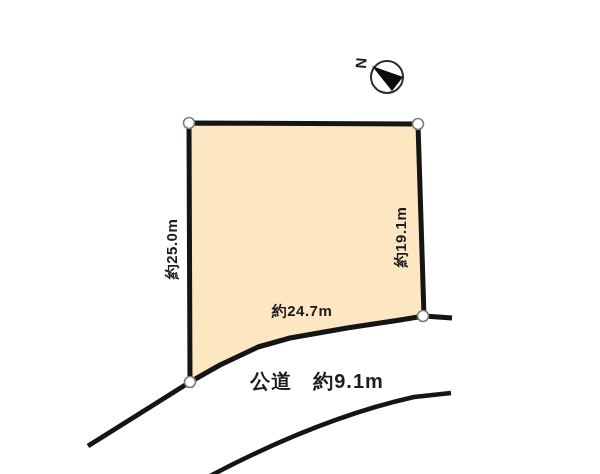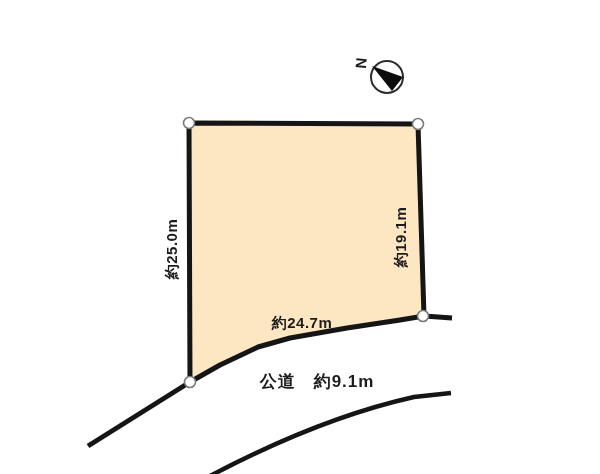"約24.7m" div.lbl { margin-top: 12px -> none }
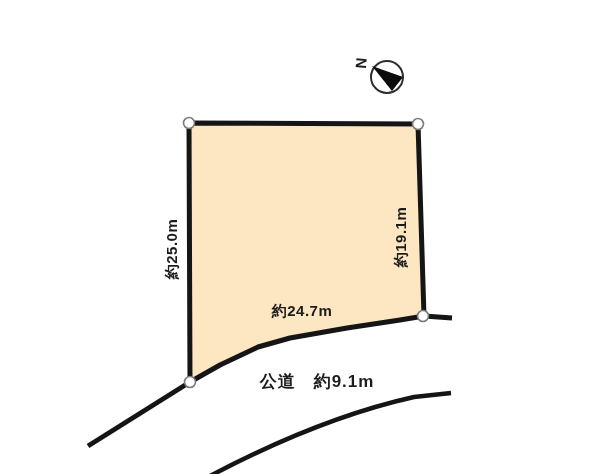"公道 約9.1m" .lbl.road { font-size: 17px -> 20px }
